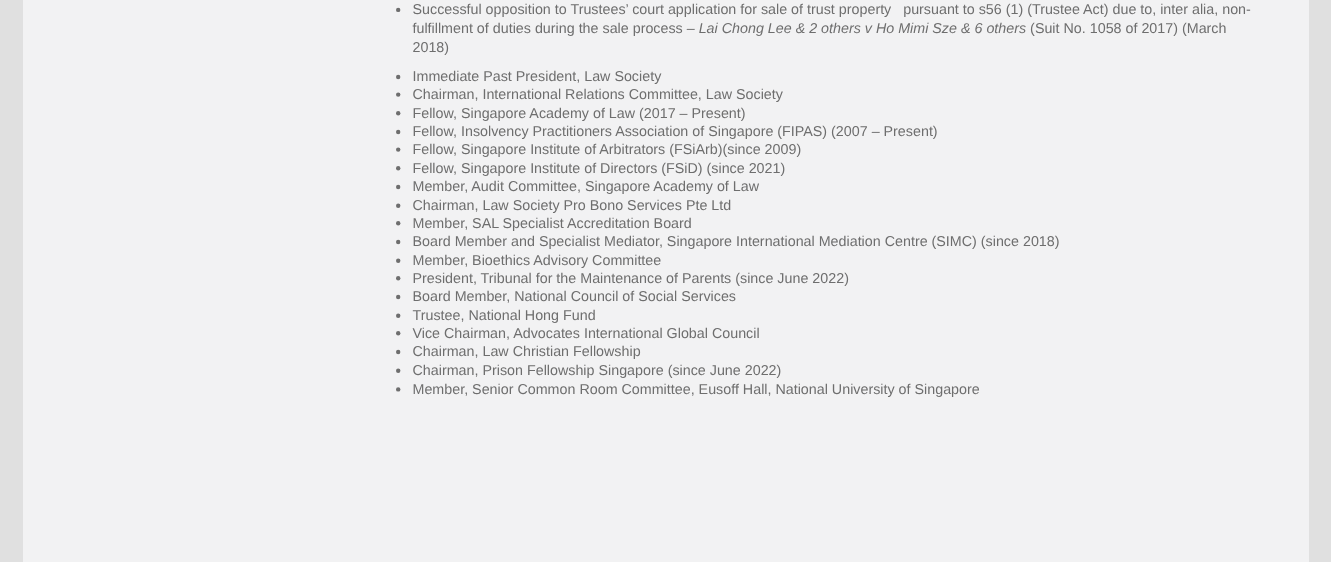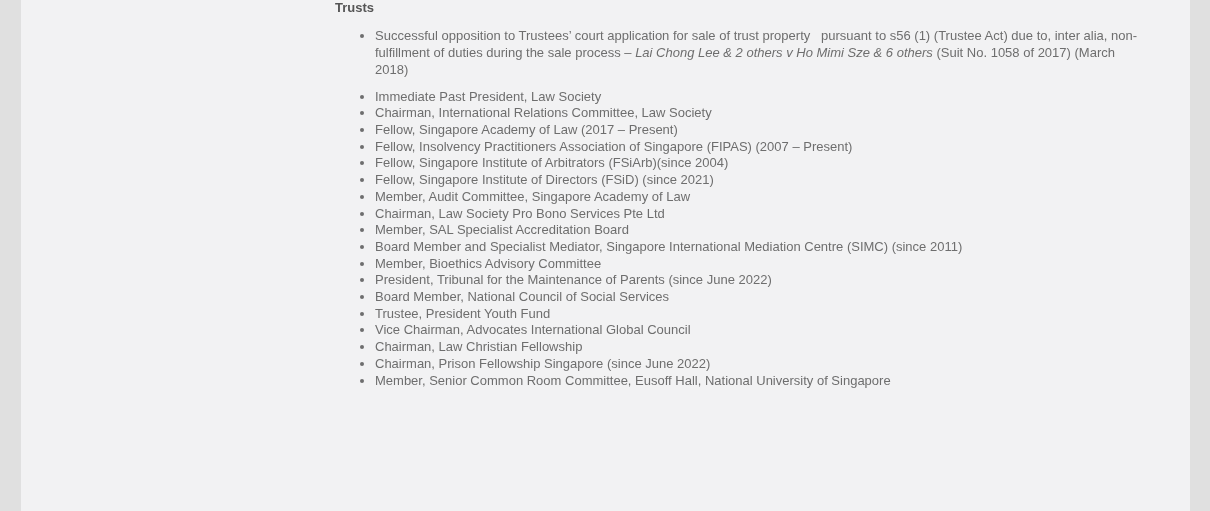"Trusts" h3.sub-heading { html: <h3>Trusts</h3> -> none }
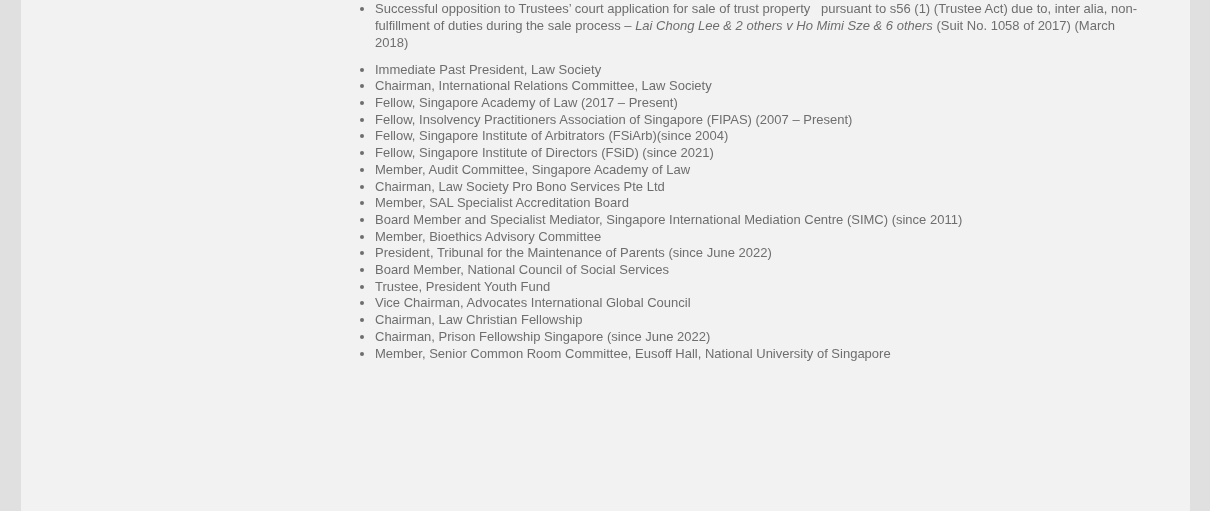"Fellow, Singapore Institute of" li { text: 2004 -> 2009 }
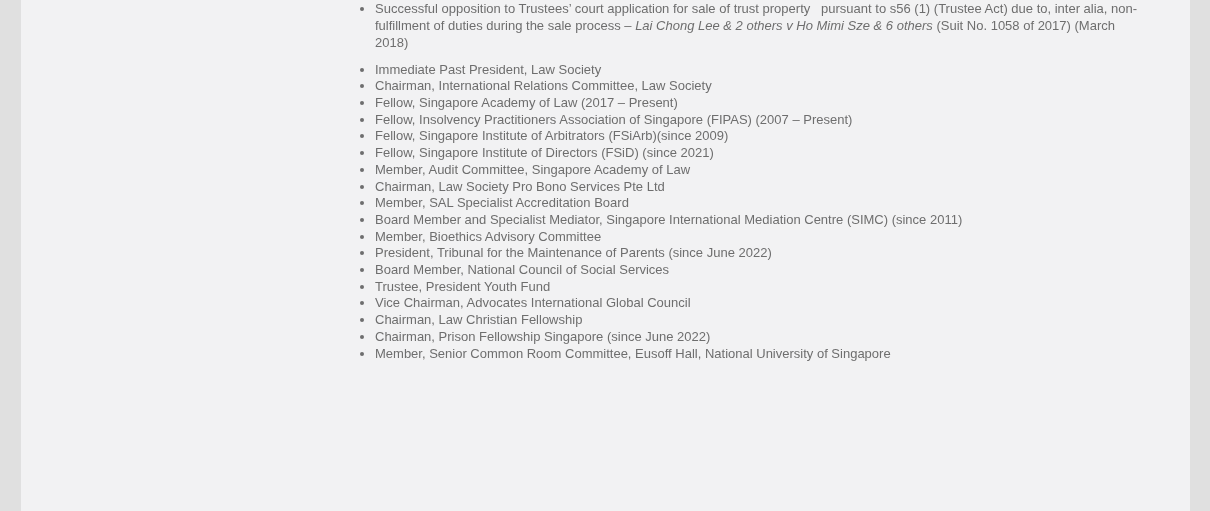"Board Member and Specialist Mediator," li { text: 2011 -> 2018 }
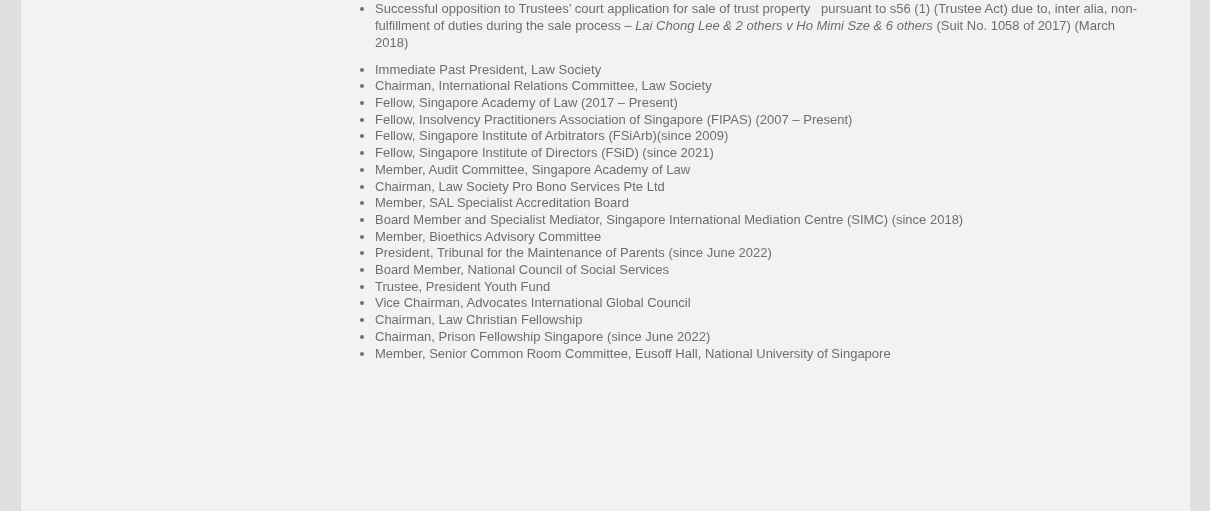"Trustee, President Youth Fund" li { text: President Youth -> National Hong }
